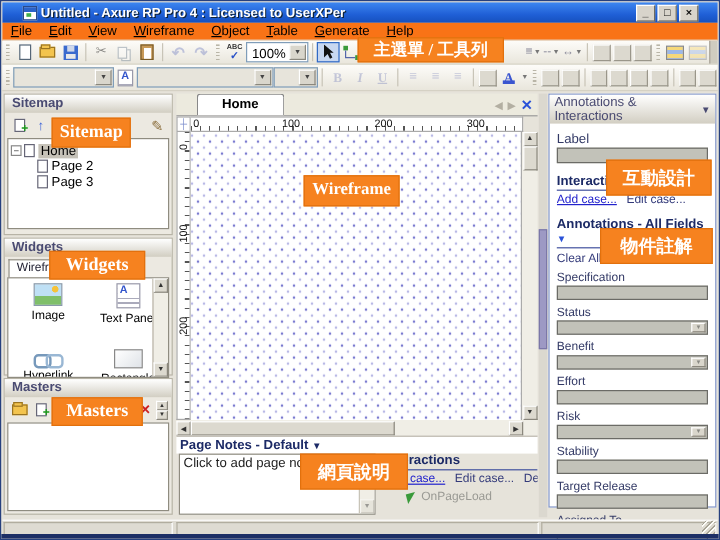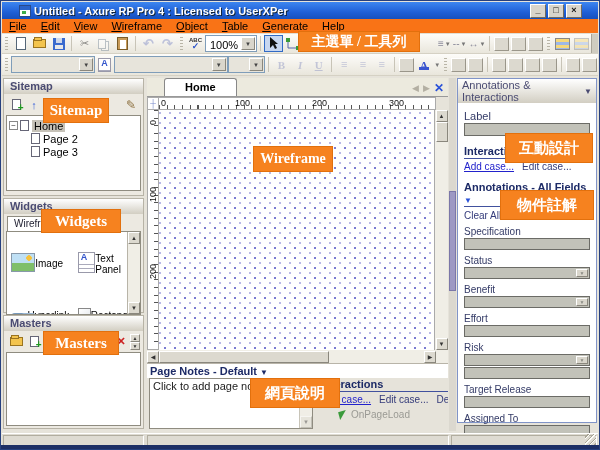"Image" .wcell { flex-direction: row -> column; text-align: none -> center }
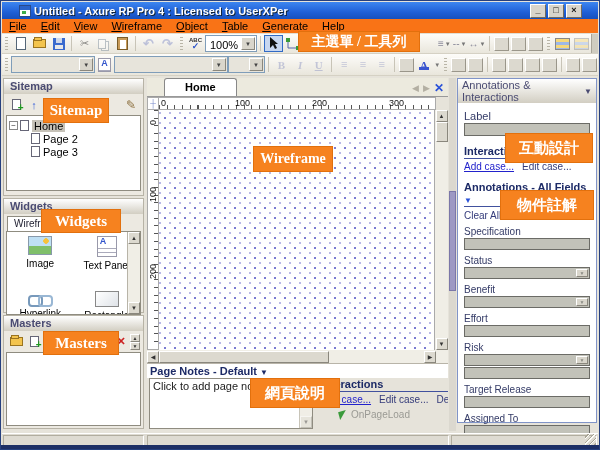"Stability" div.rp-lbl { html: none -> <div>Stability</div> }
